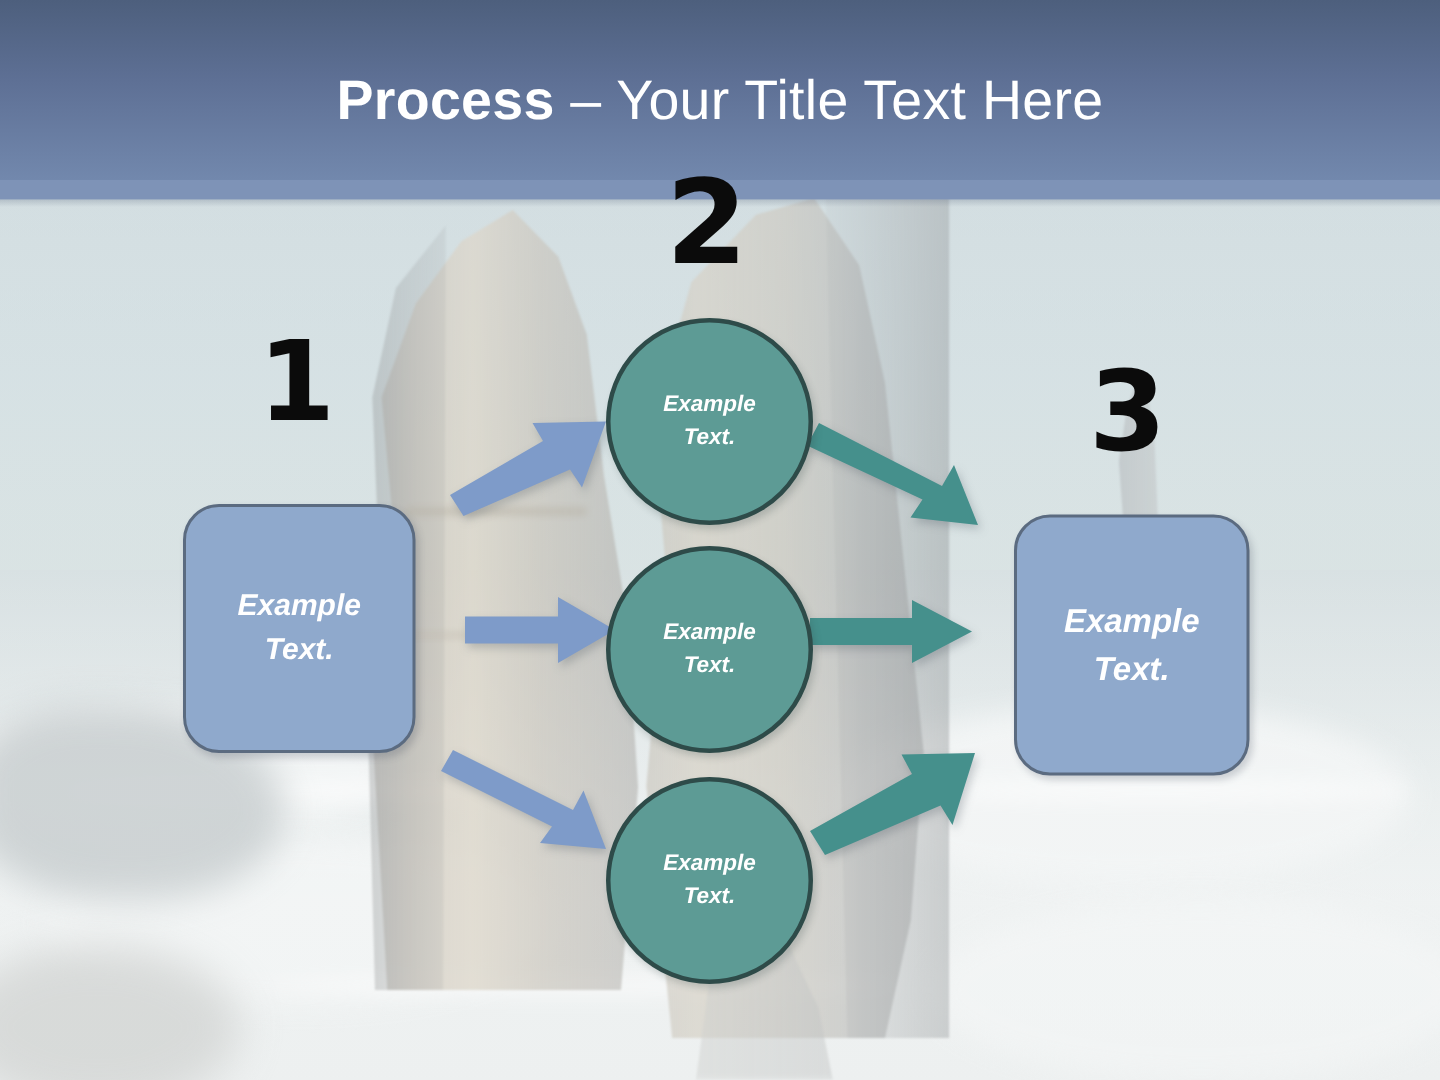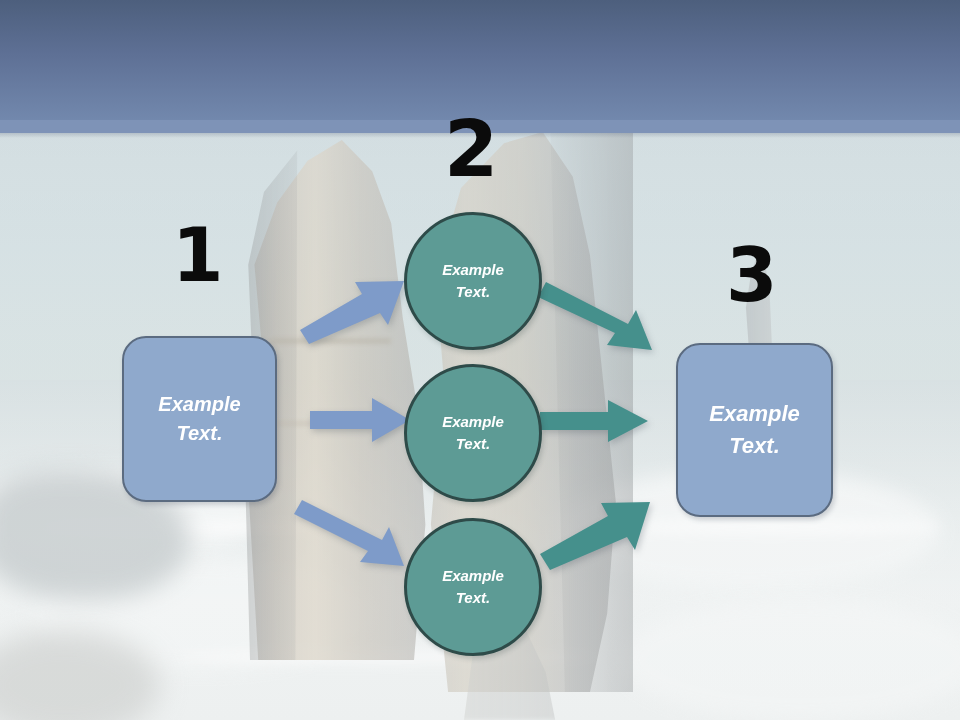"Process – Your Title Text" div.slide-title { html: none -> <div> <span>Process</span><span> – Your Title Text Here</span> </div> }
